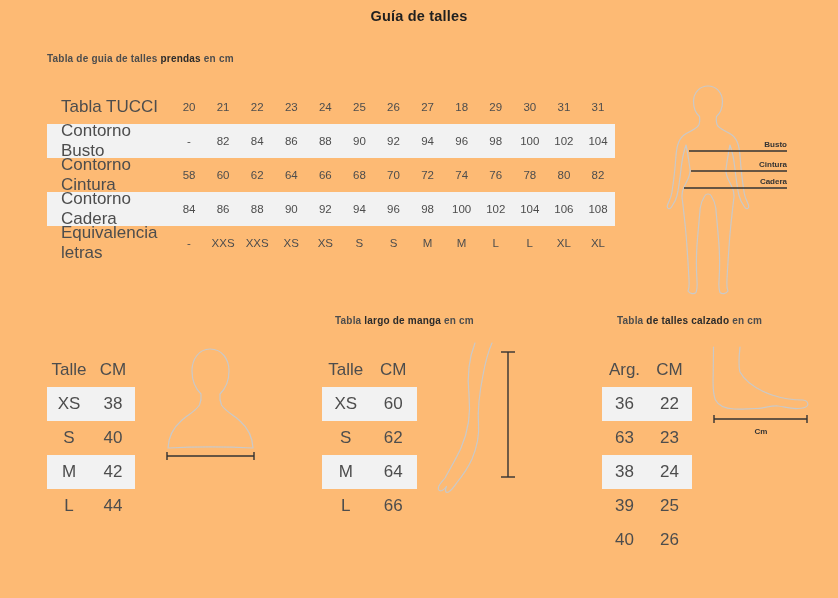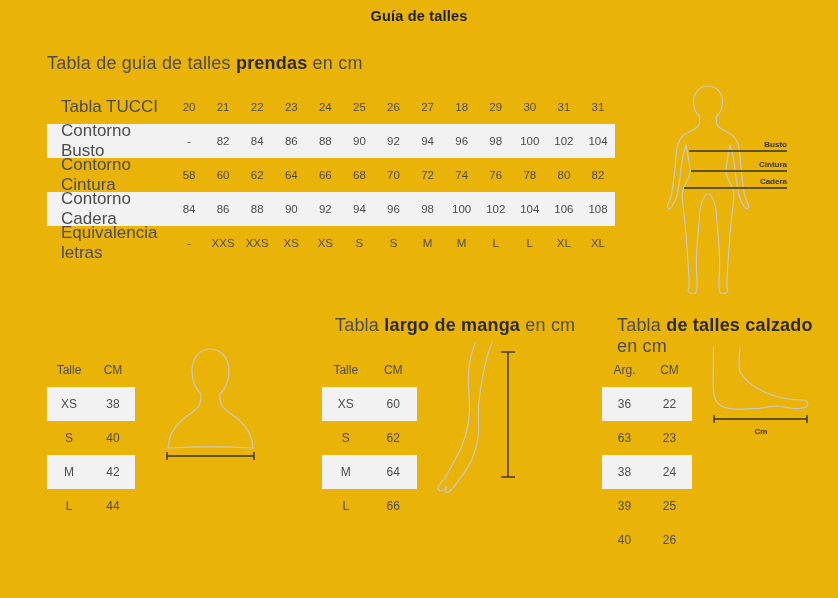"Guía de talles" .page { background: #eab308 -> #fdba74 }
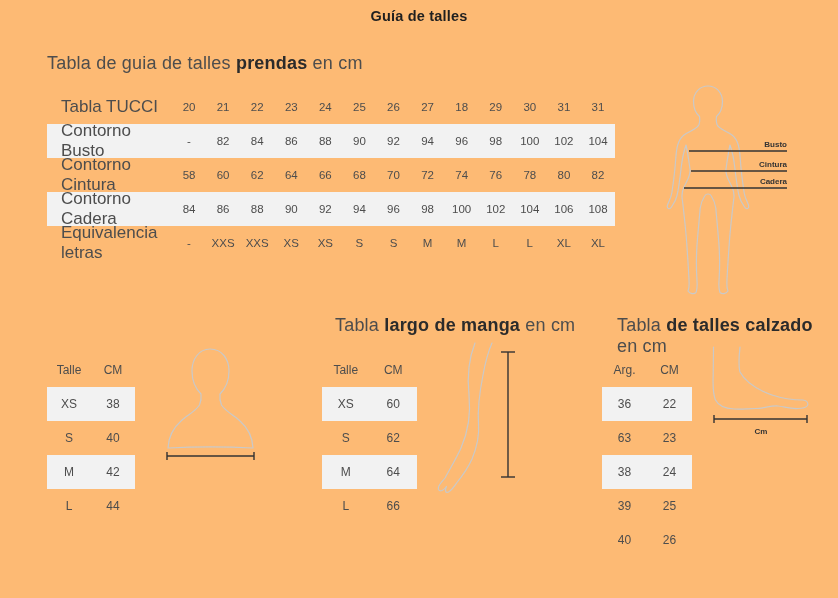"Tabla de guia de talles" .section-heading { font-size: 18px -> 10px; font-weight: none -> bold }
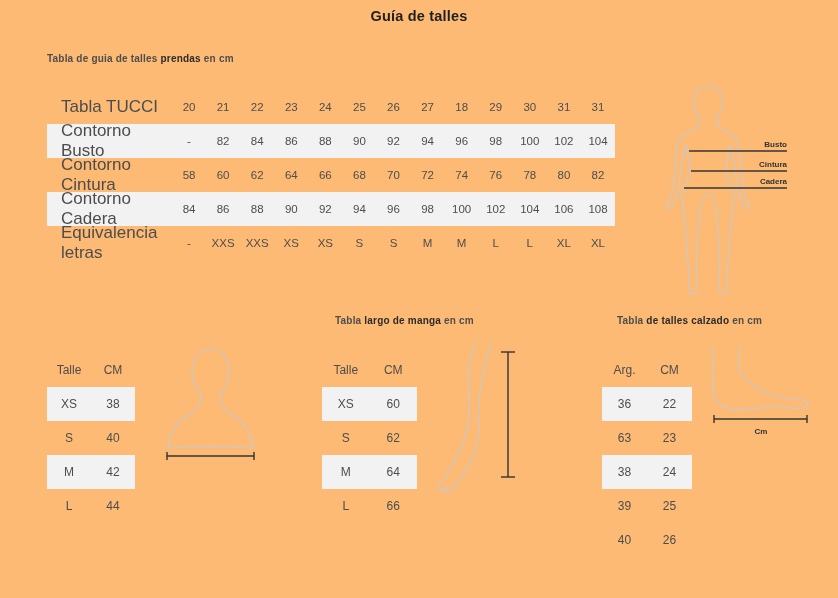"Talle" .mcell { font-size: 12px -> 17px }
